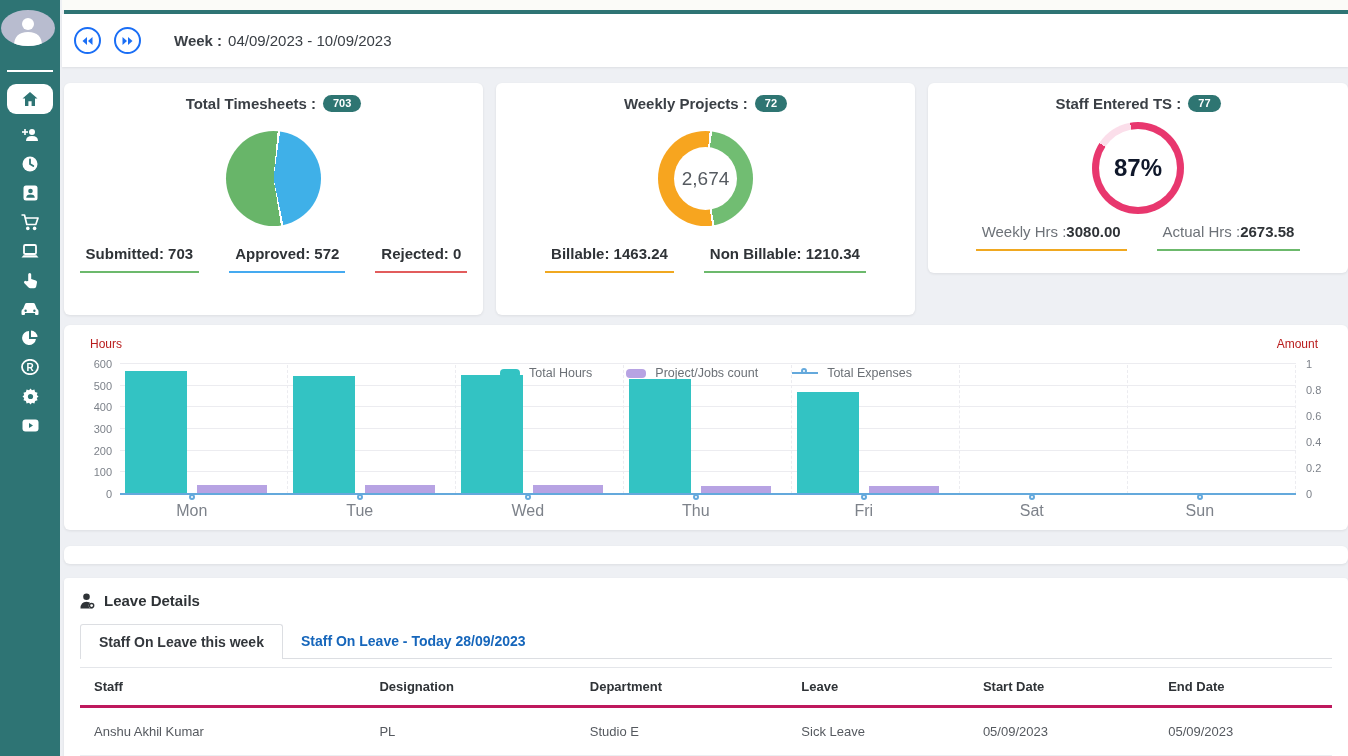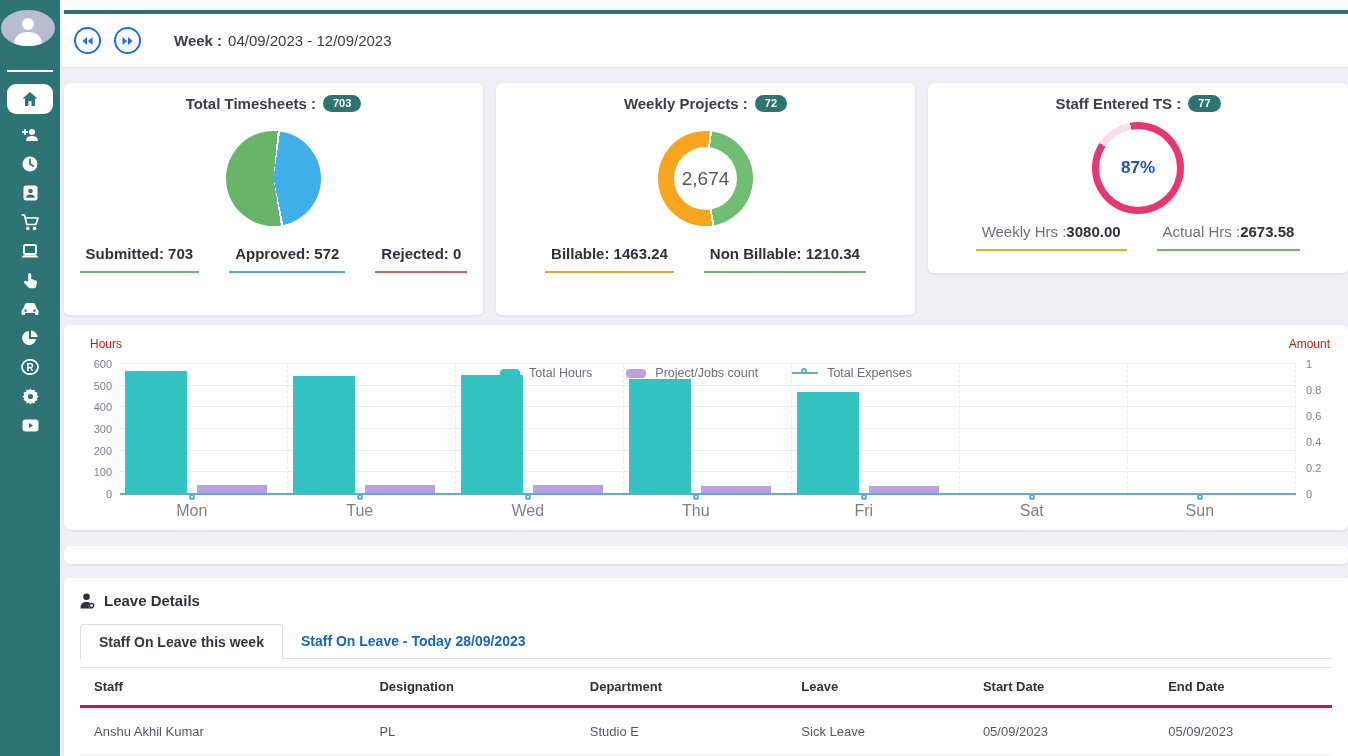"04/09/2023 - 12/09/2023" span { text: 12/09/2023 -> 10/09/2023 }
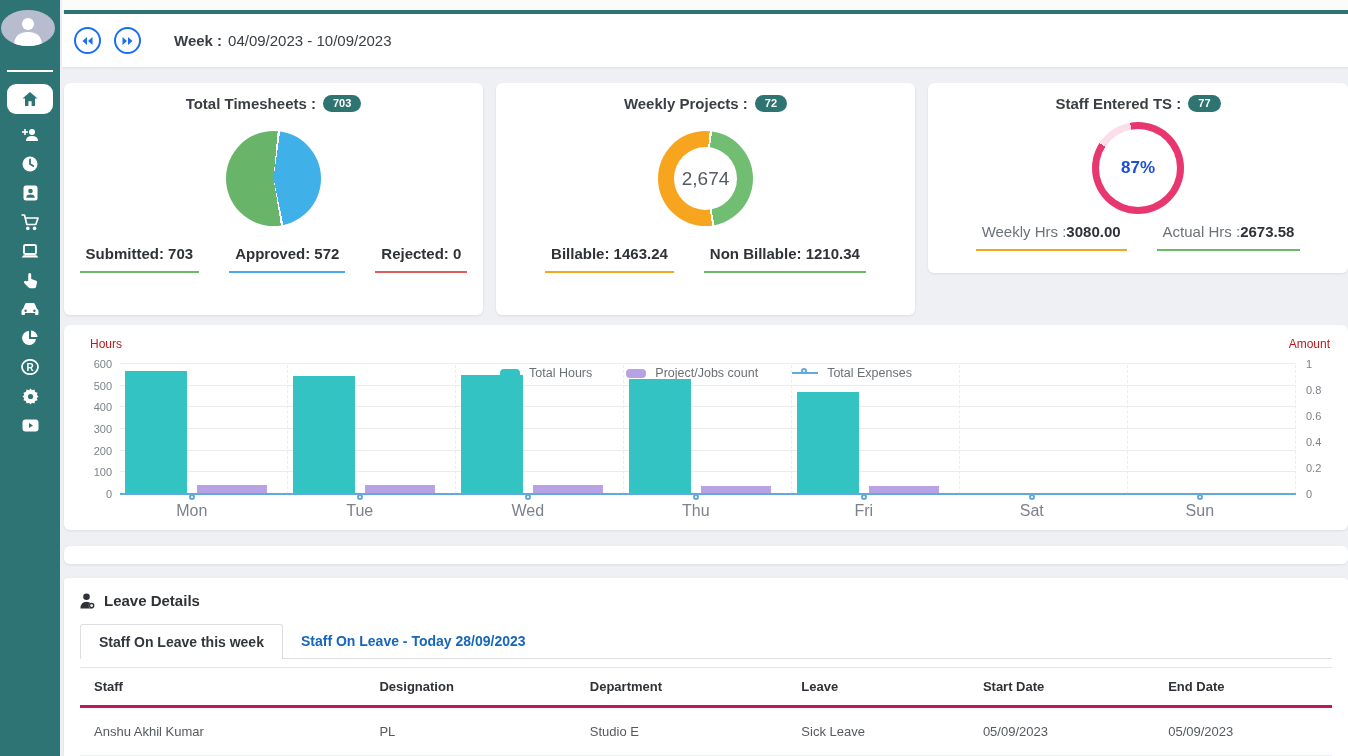"87%" .ring .pct { color: #1d4ed8 -> #0f172a; font-size: 17px -> 24px }
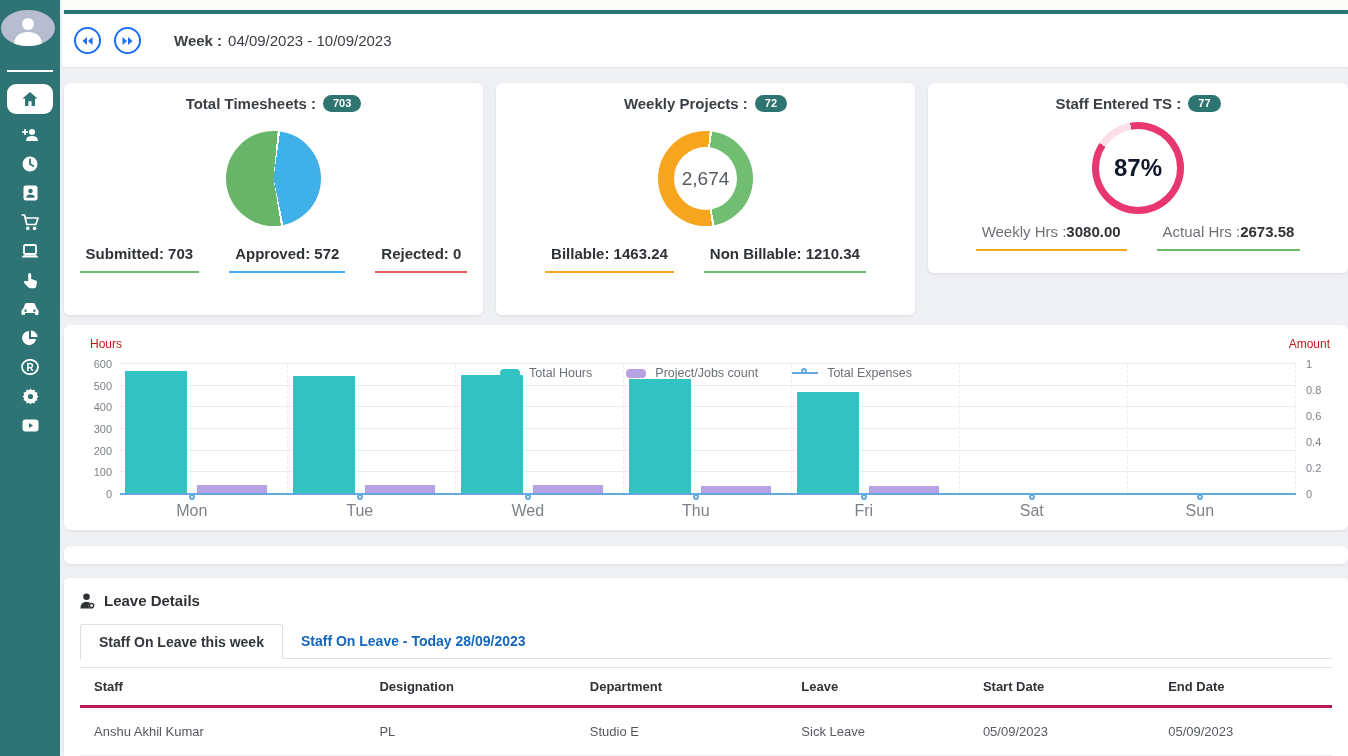"Amount" .axis-unit.right { right: 18px -> 30px }
